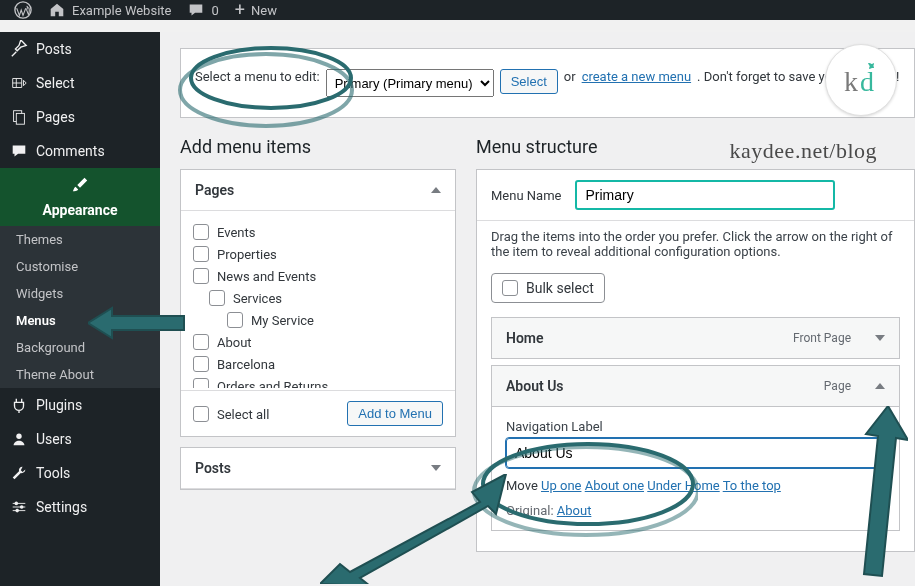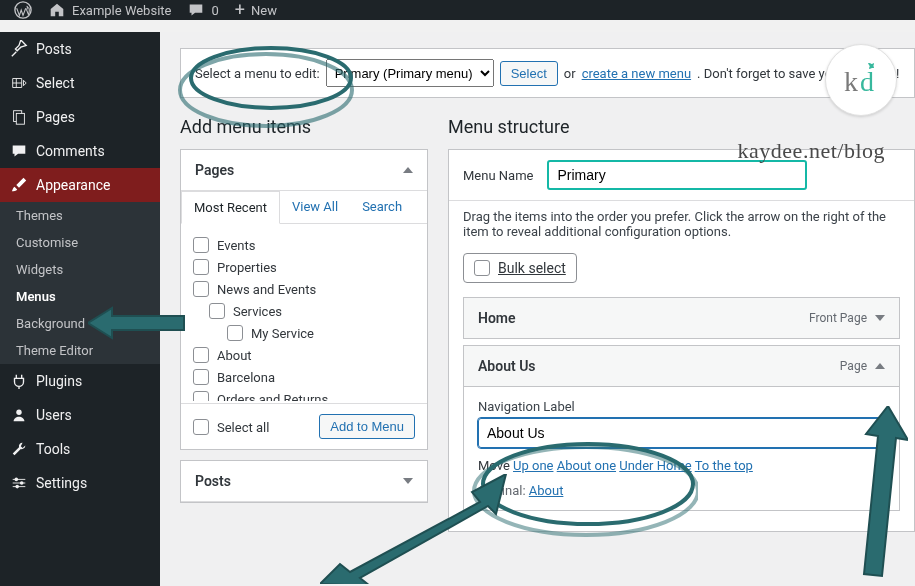"Select a menu to edit:" .notice-bar { align-items: center -> flex-start; padding: 10px 14px -> 20px 14px }
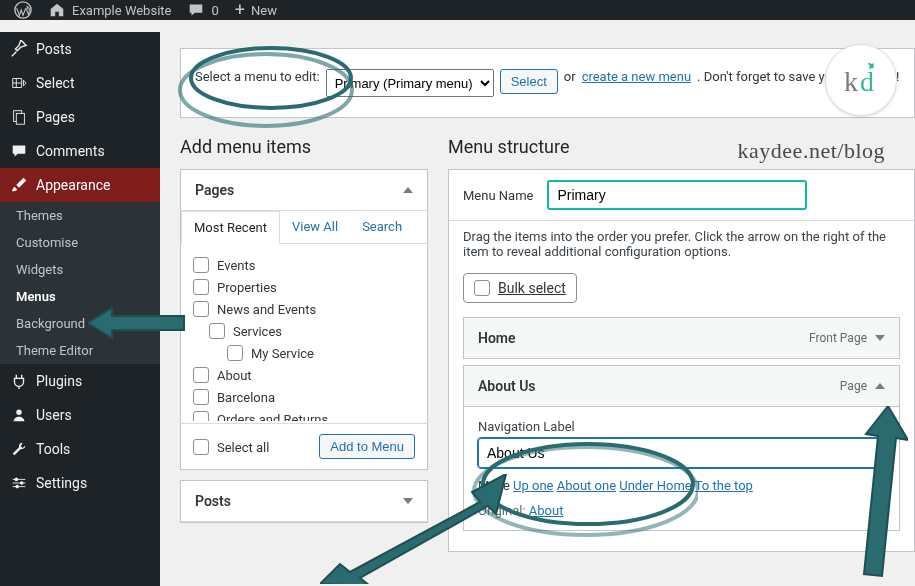"Add menu items" .left-col { width: 248px -> 276px }
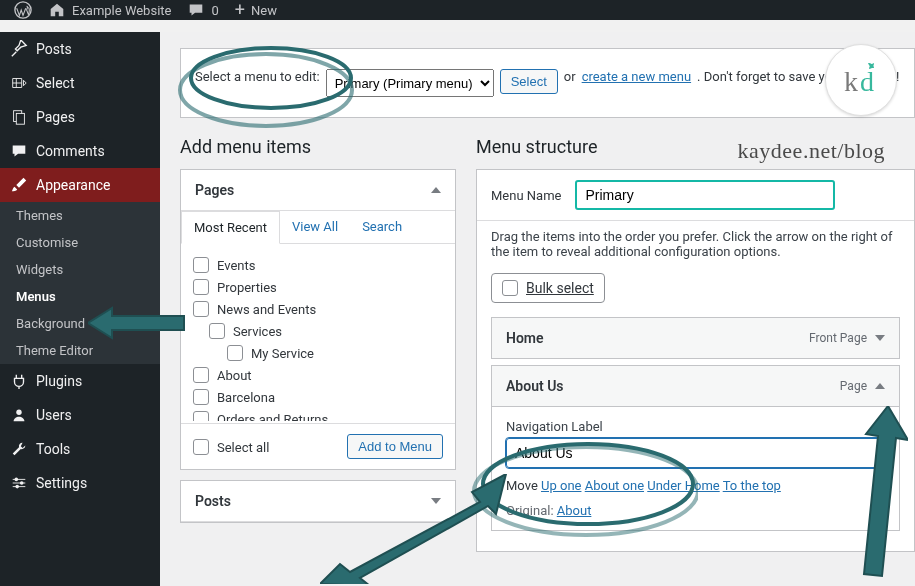"kaydee.net/blog" .kd-text { right: 30px -> 38px }
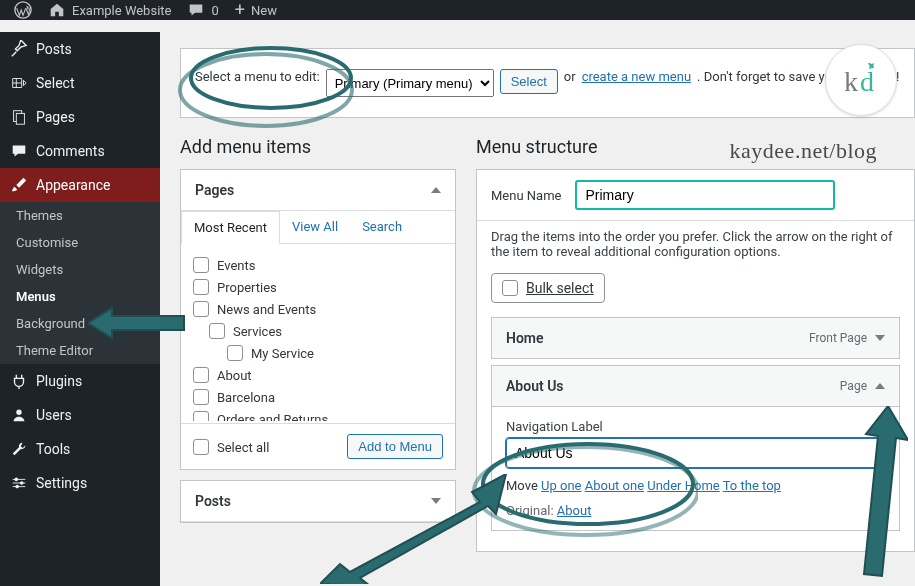"Appearance" .menu-item.active { background: #7f1d1d -> #14532d; flex-direction: none -> column; font-weight: 400 -> 700 }
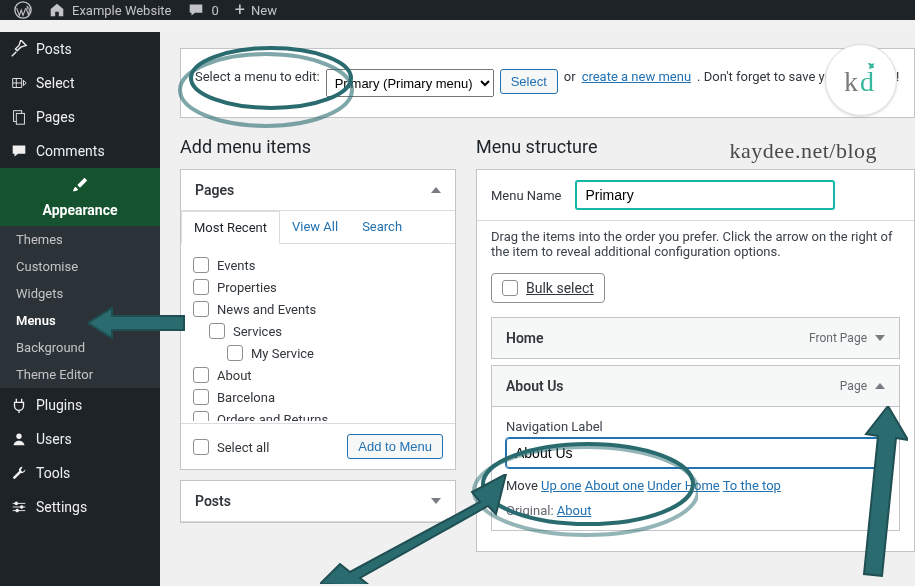"Most Recent" div.tabs { html: <div> <div>Most Recent</div> <div>View All</div> <div>Search</div> </div> -> none }
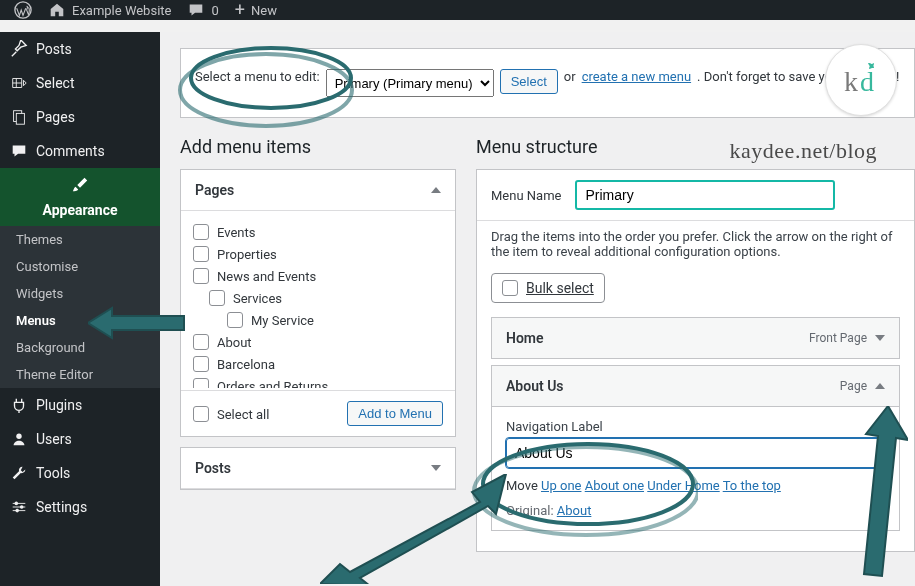"Bulk select" .bulk-btn { text-decoration: underline -> none }
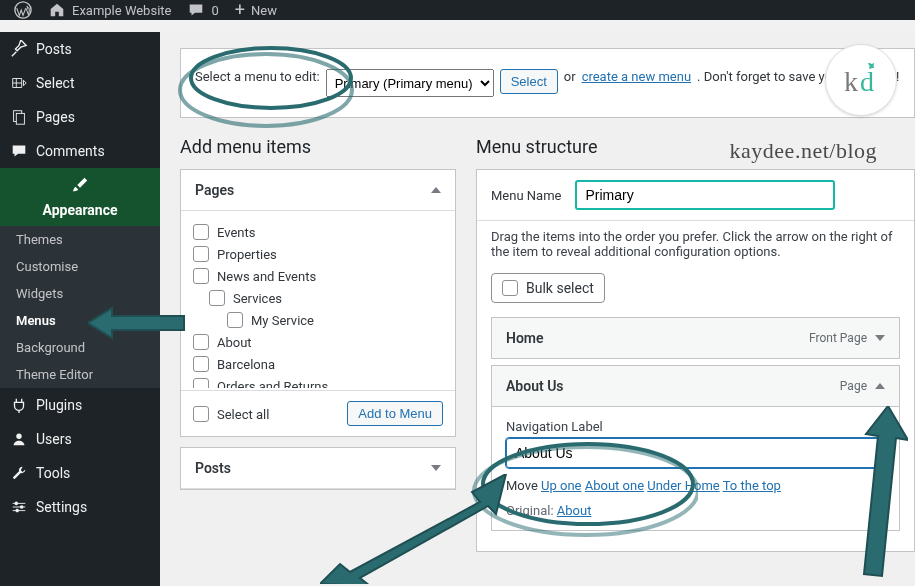"Front Page" .mi-type { gap: 8px -> 24px }
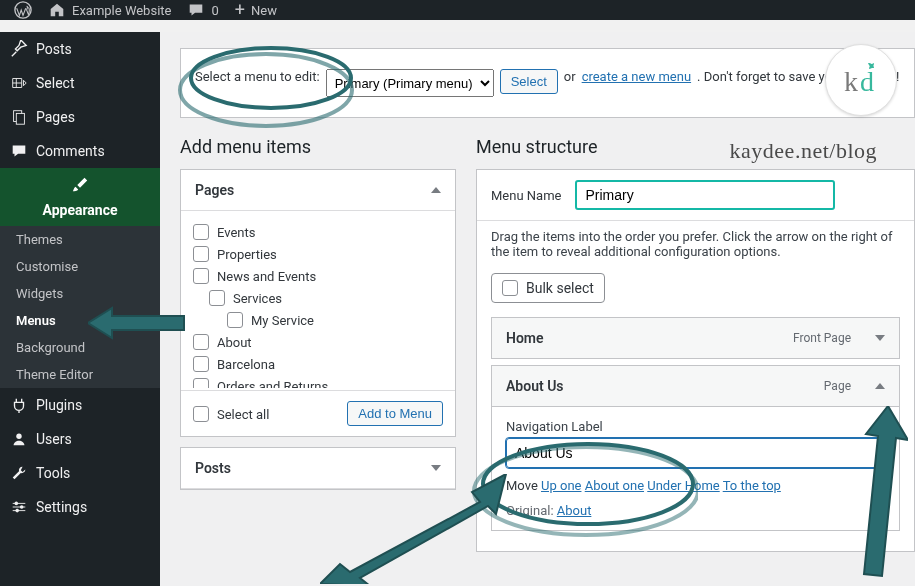"Theme Editor" div.sub-item { text: Editor -> About }
